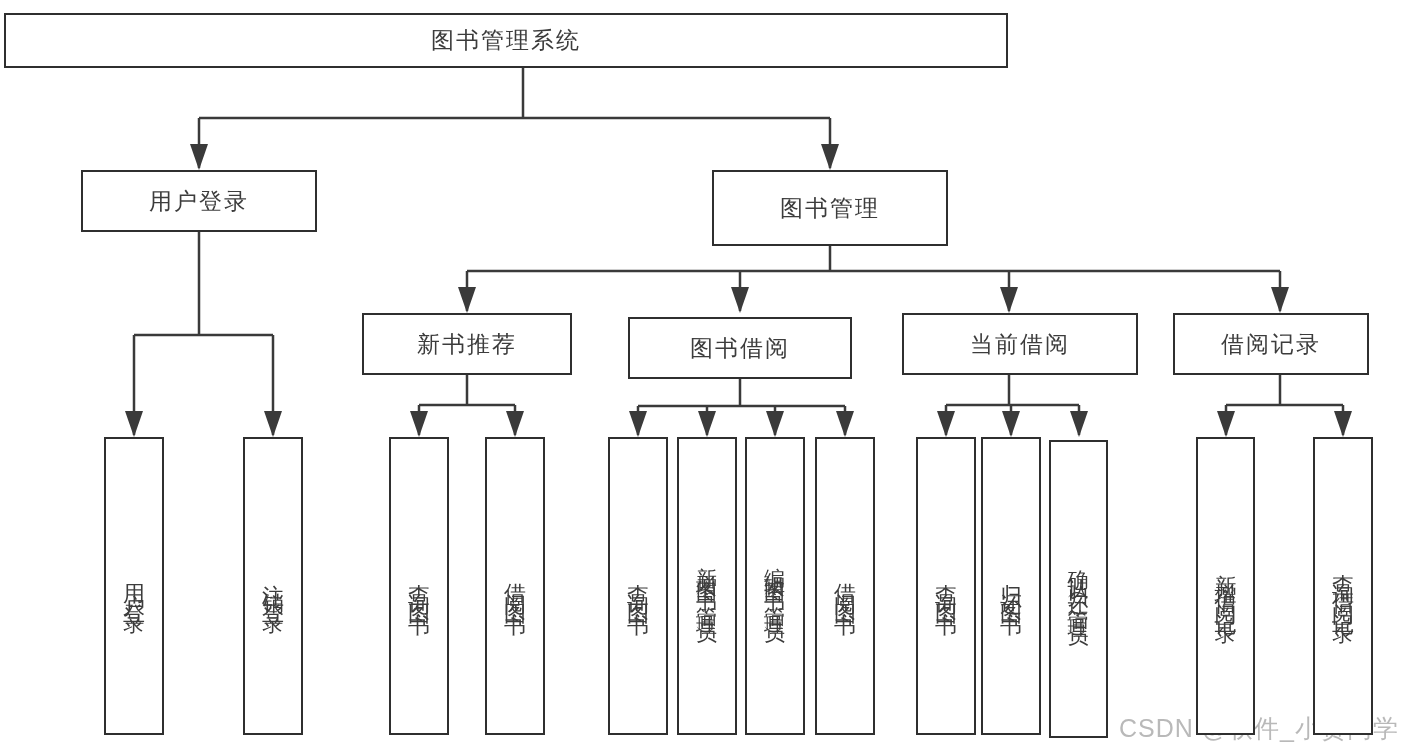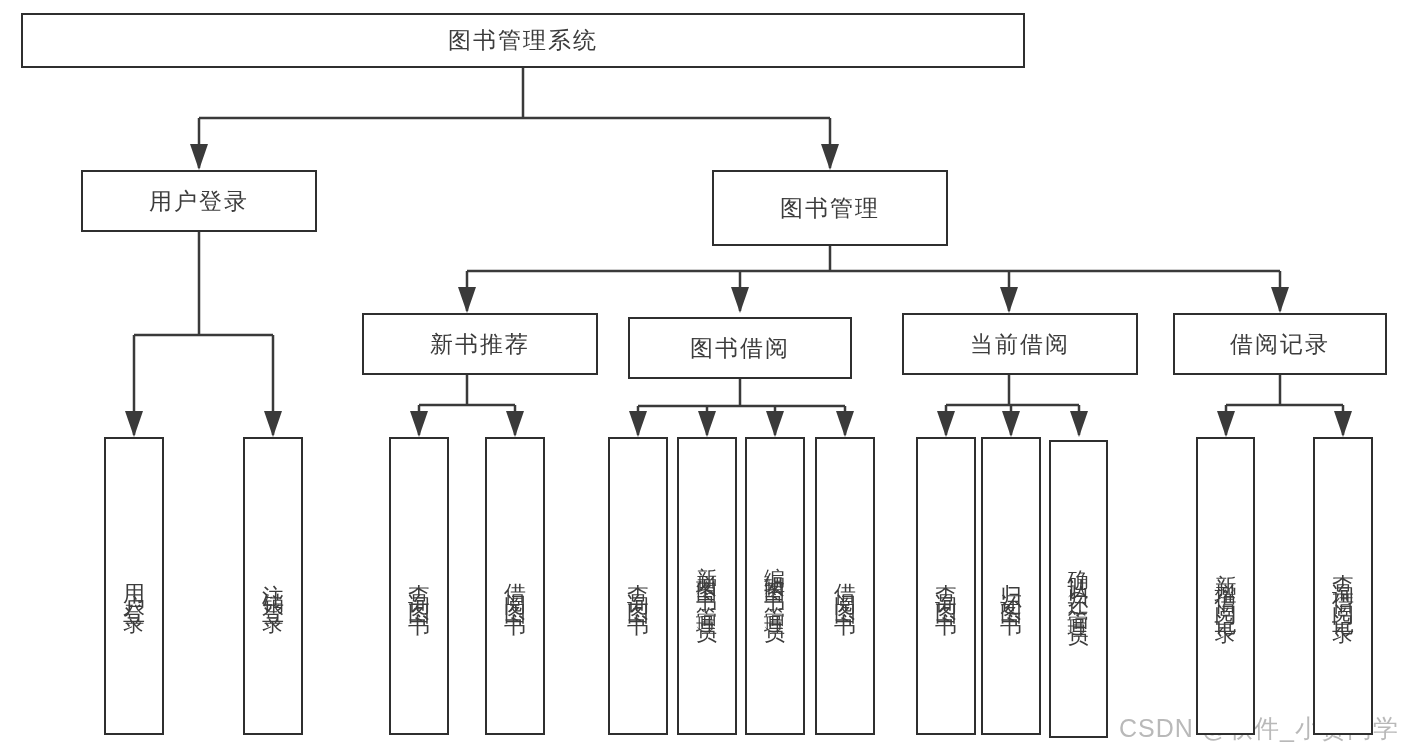"图书管理系统" div.node { left: 21px -> 4px }
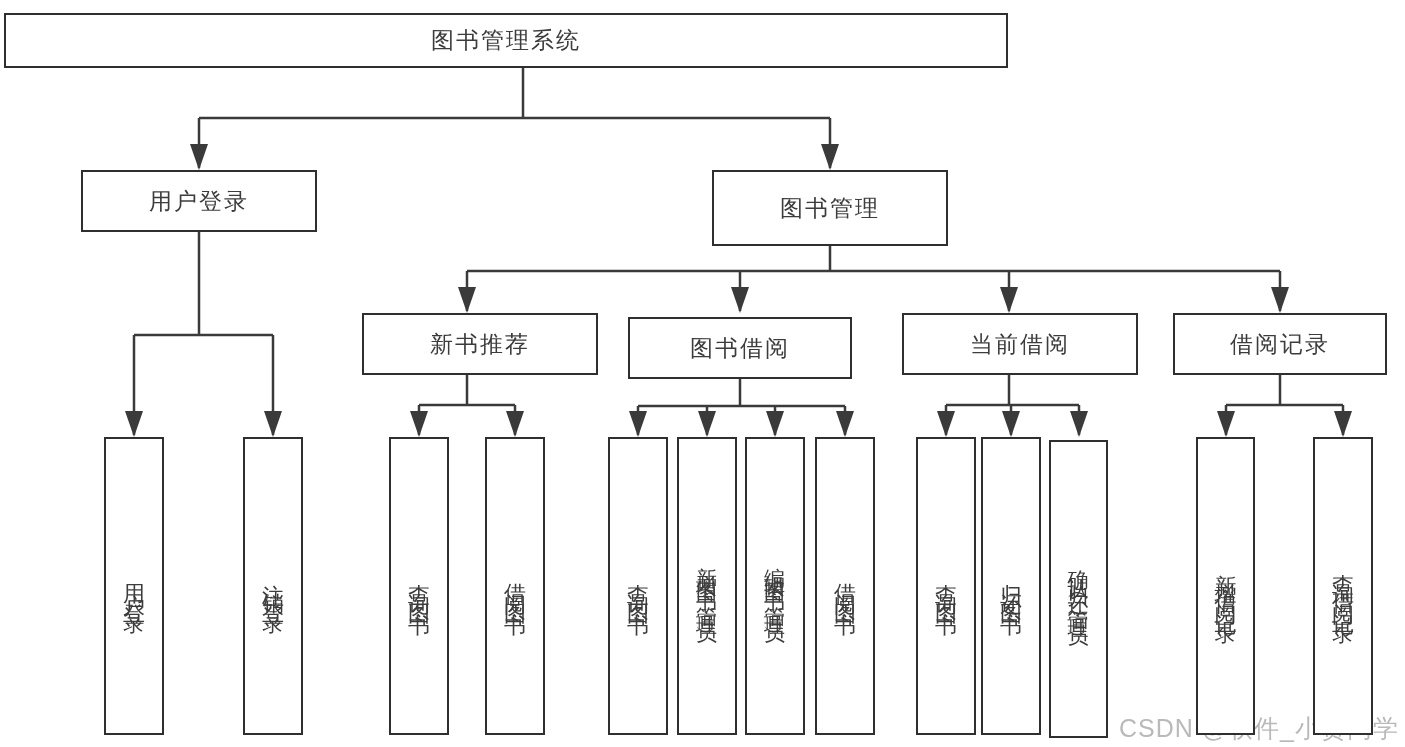"新书推荐" div.node { width: 236px -> 210px }
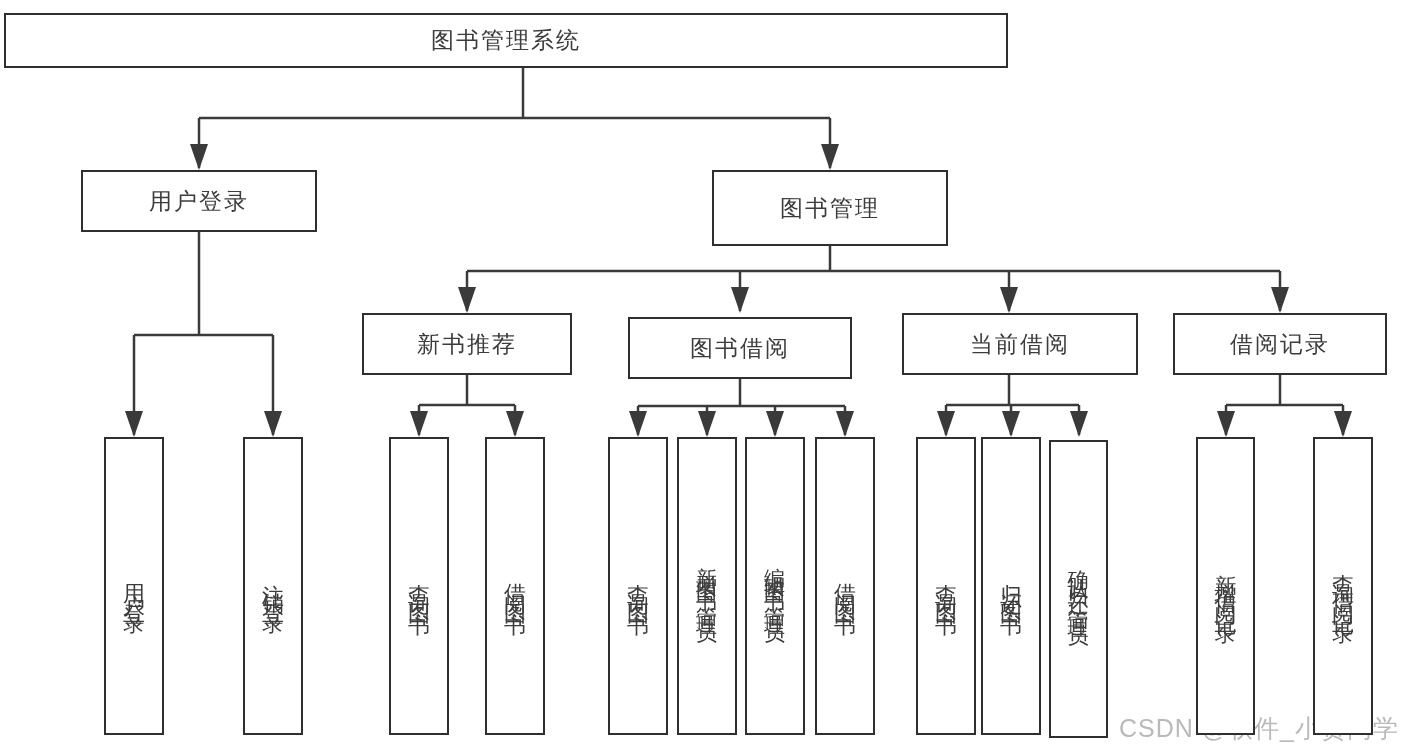"借阅记录" div.node { width: 214px -> 196px }
